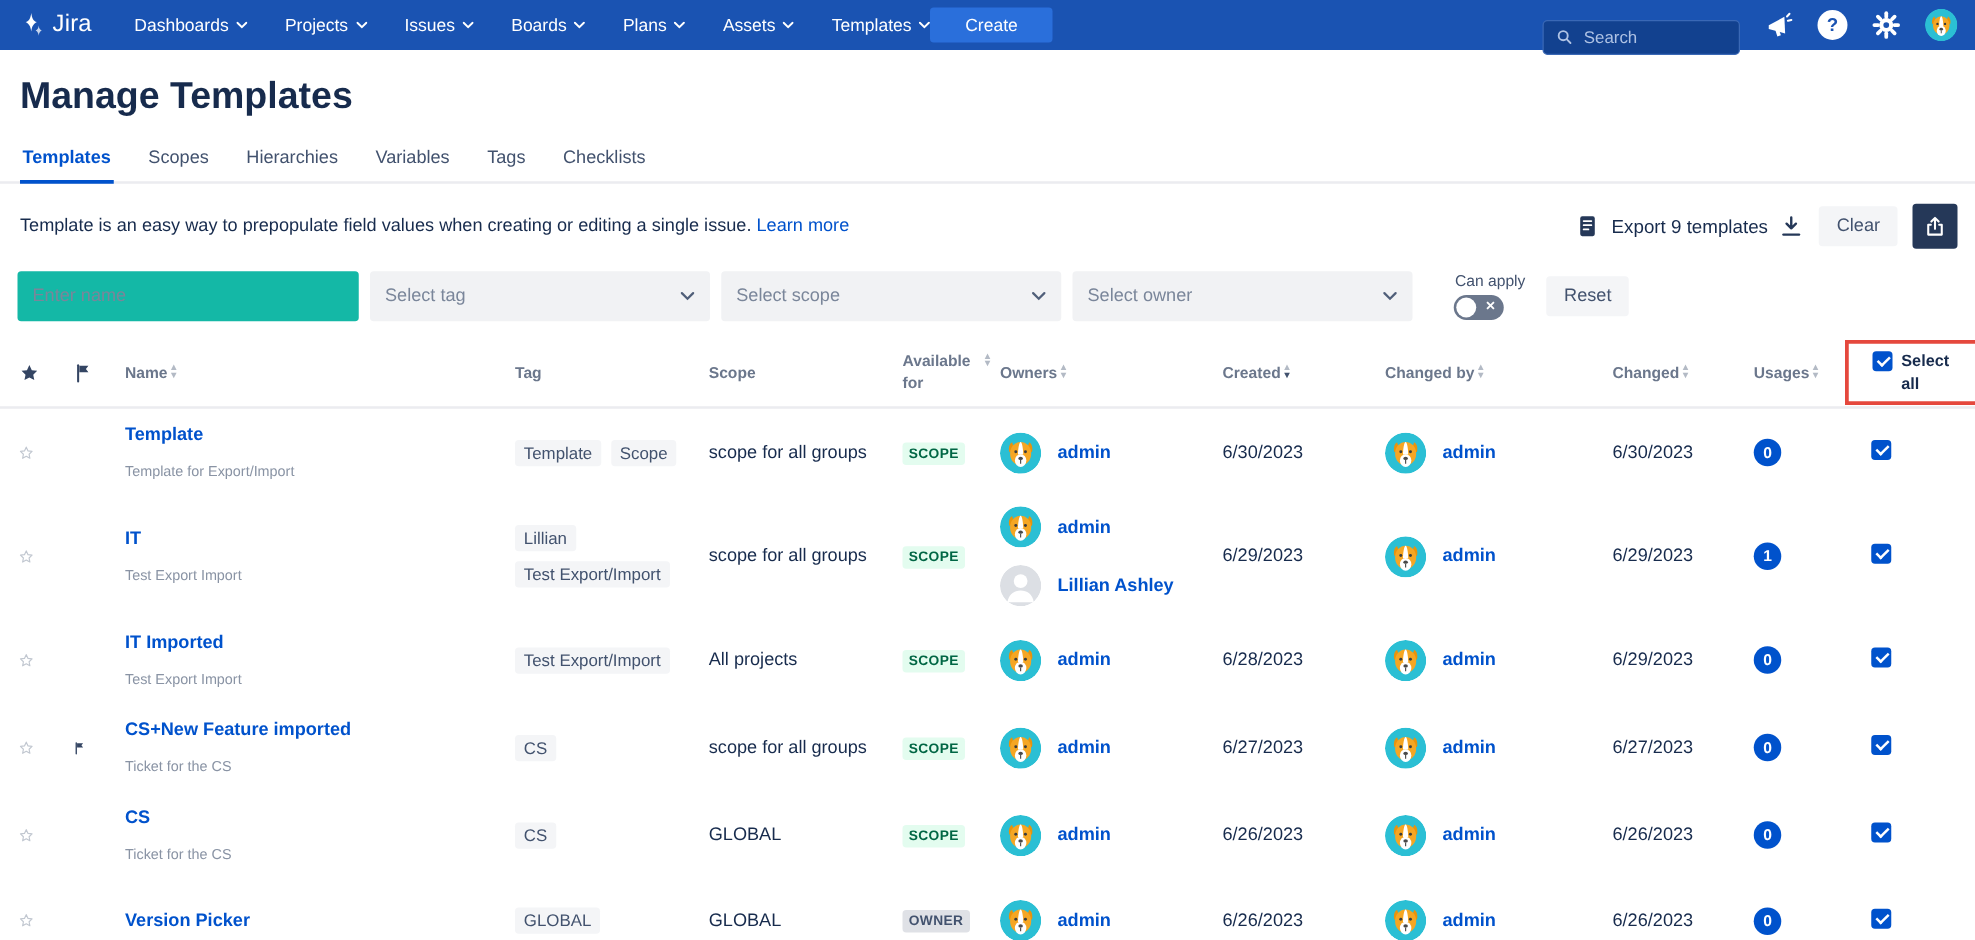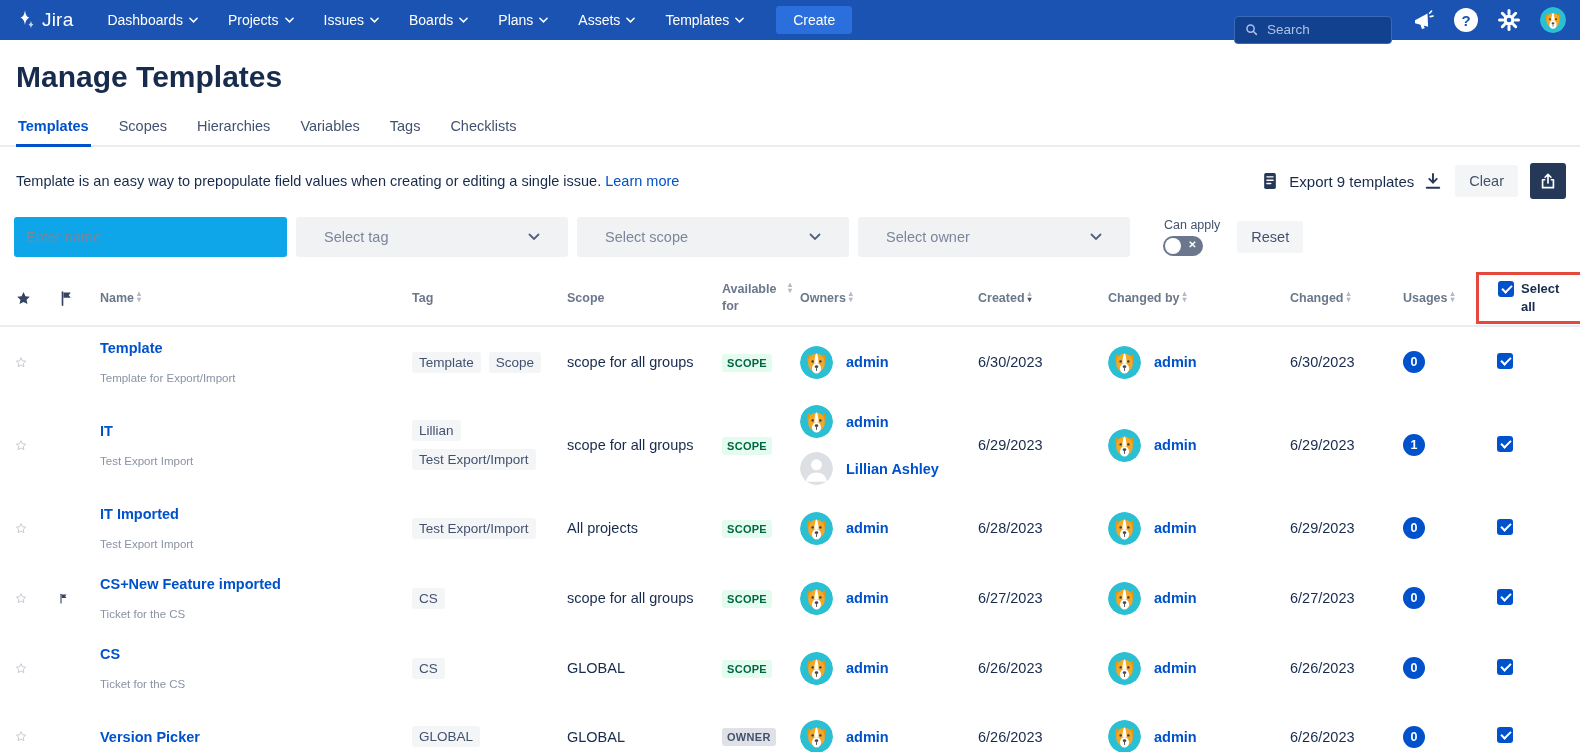"Create" .create-btn { margin-left: 32px -> none; padding: 6px 17px -> 6px 28px }
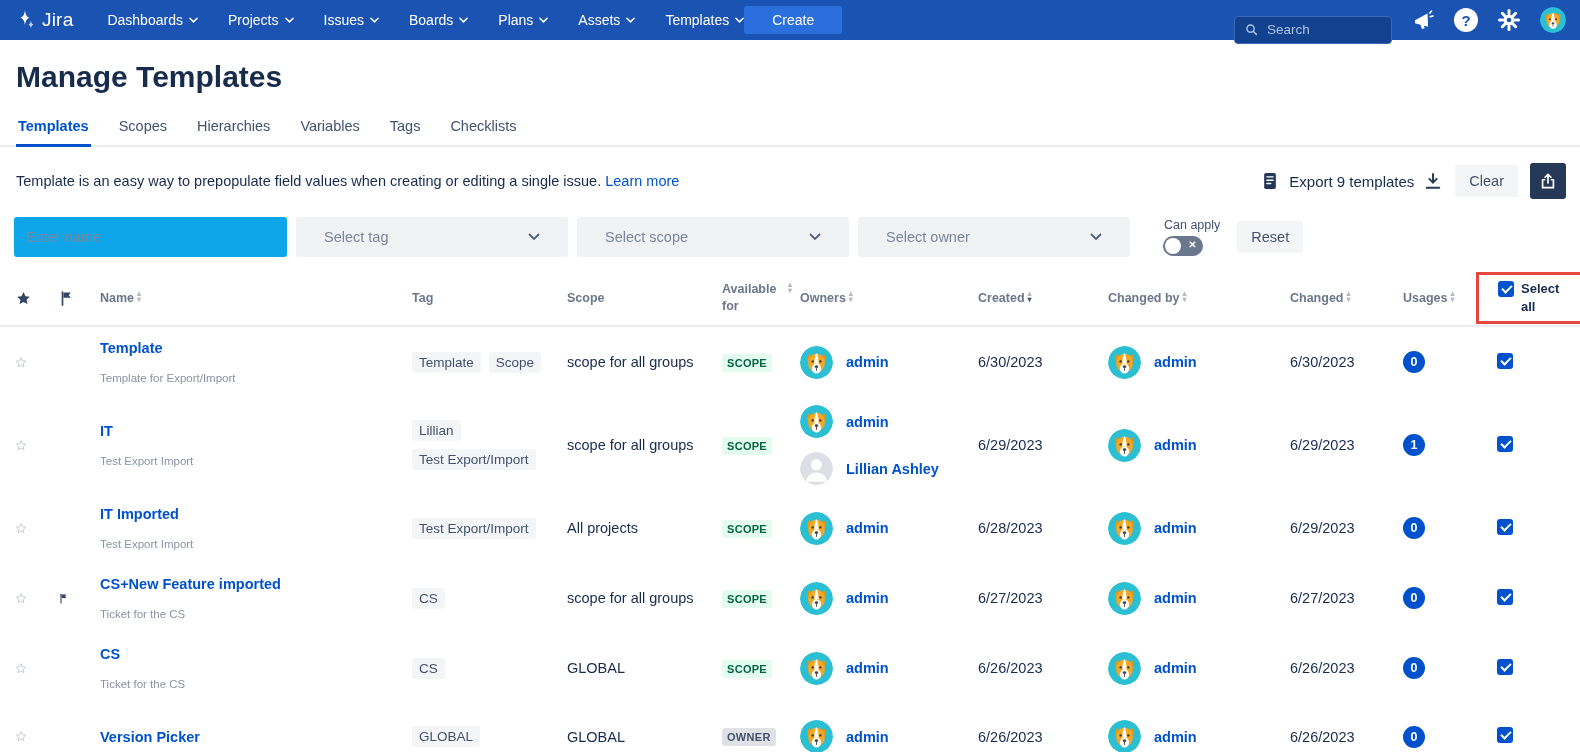"Enter name" .f-input { background: #0ea5e9 -> #14b8a6 }
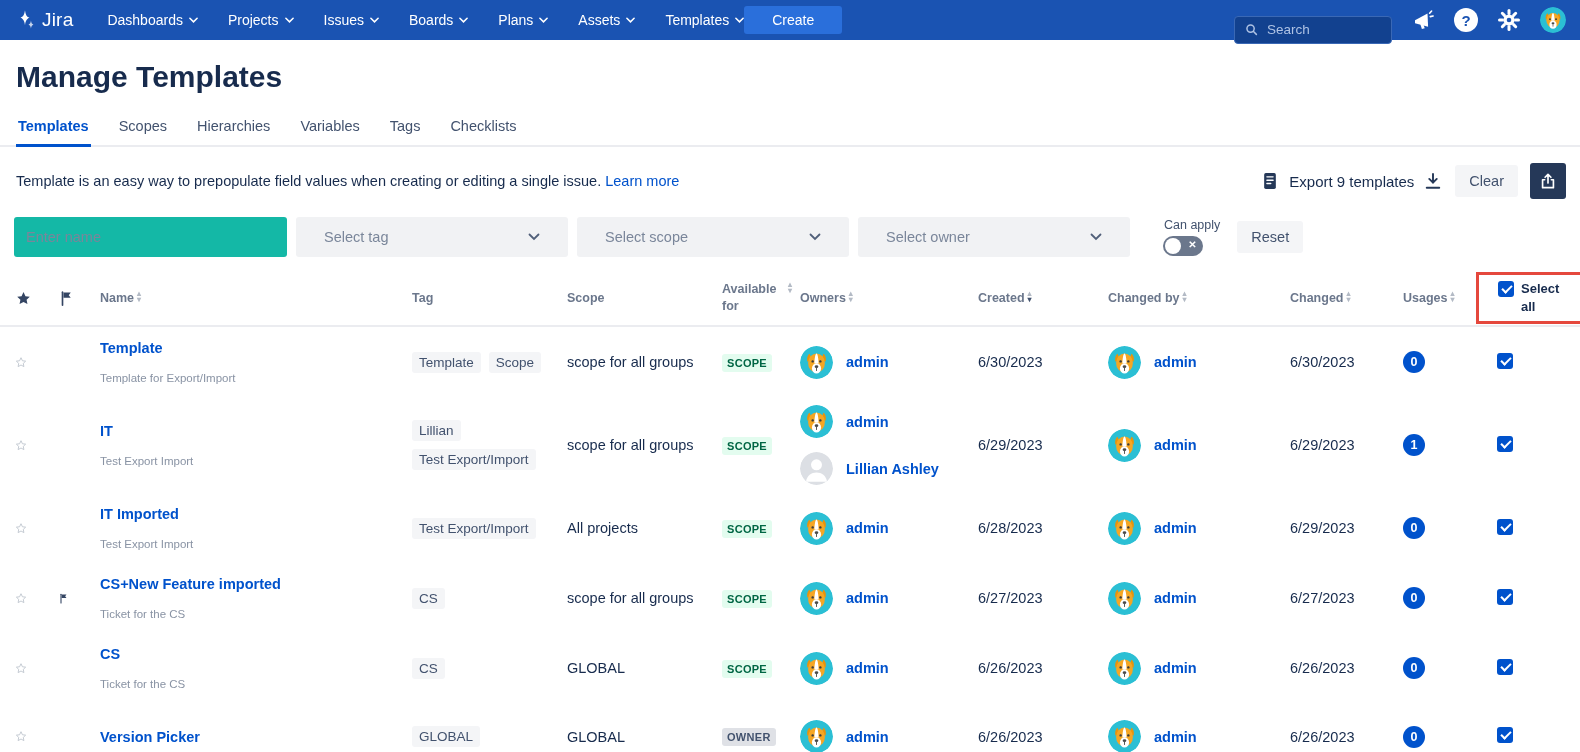"Select tag" .f-select { padding: 0 28px -> 0 12px }
